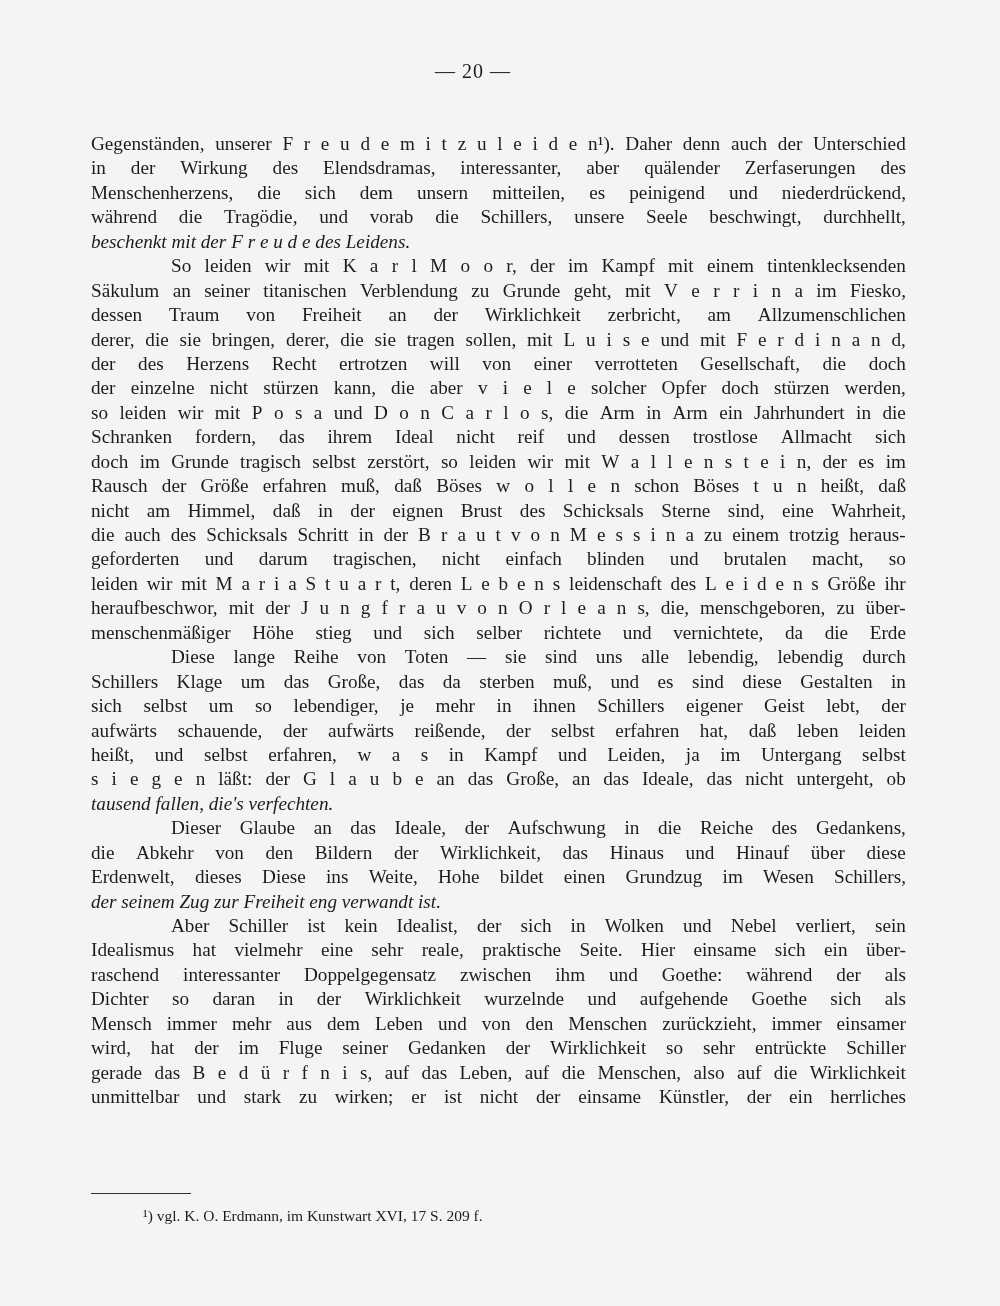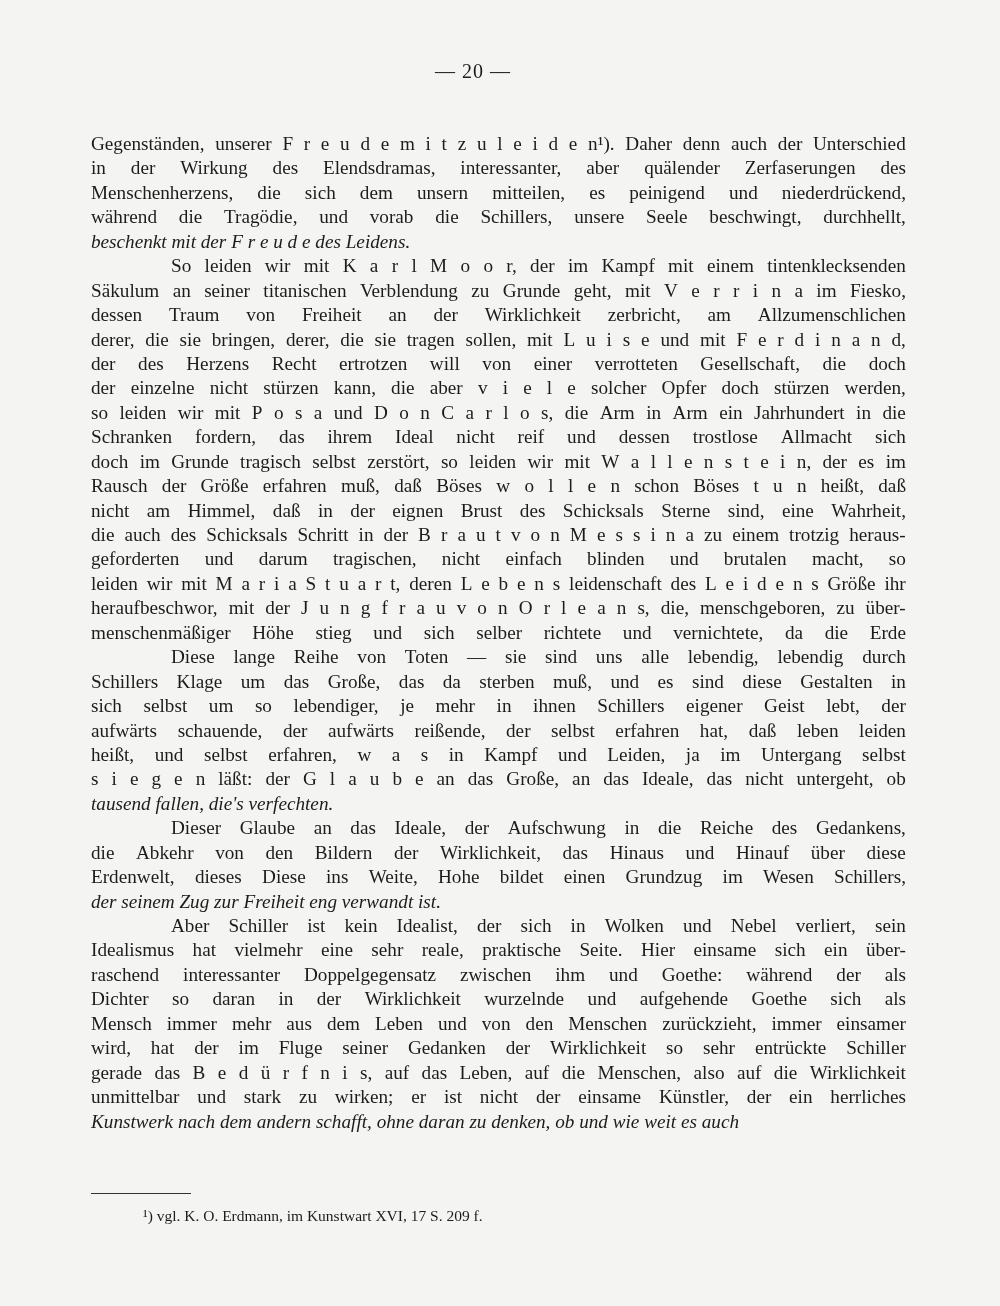"Kunstwerk nach dem andern schafft," div.line { html: <div>Kunstwerk nach dem andern schafft, ohne daran zu denken, ob und wie weit es auch</div> -> none }
